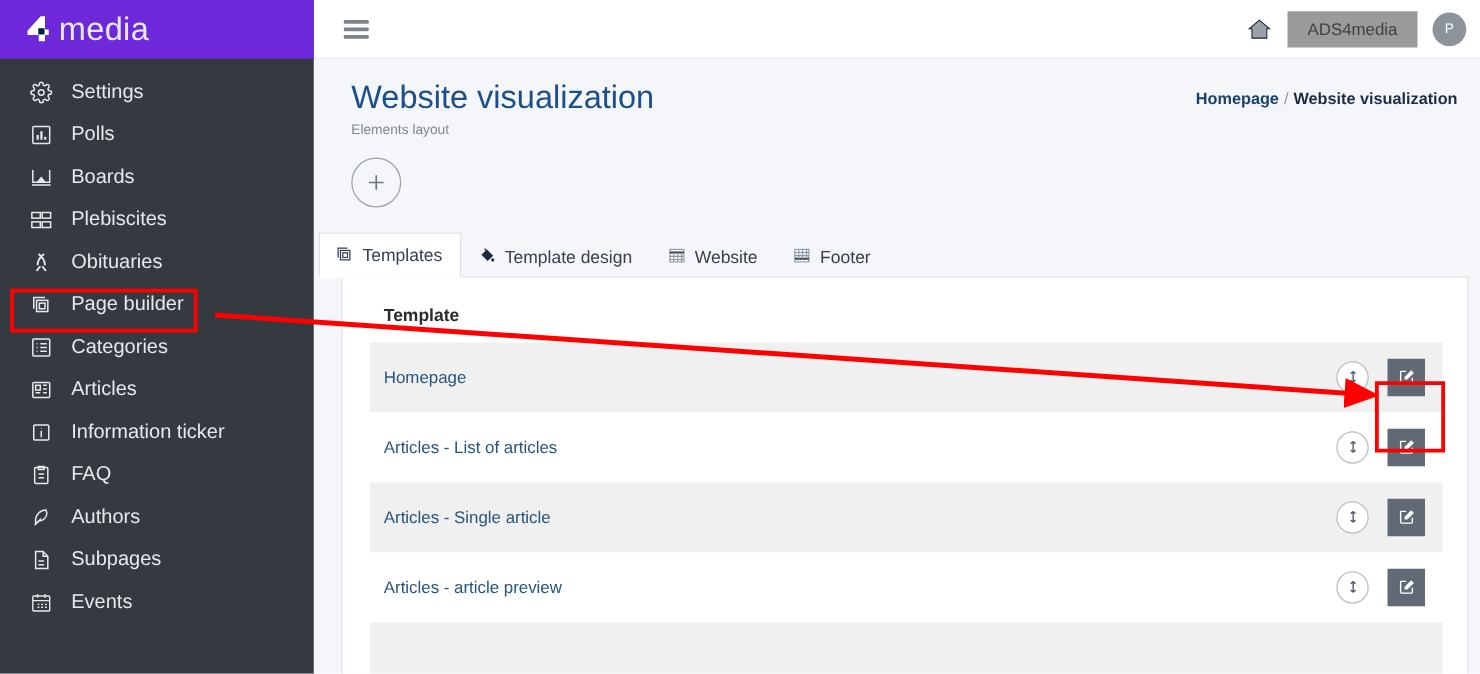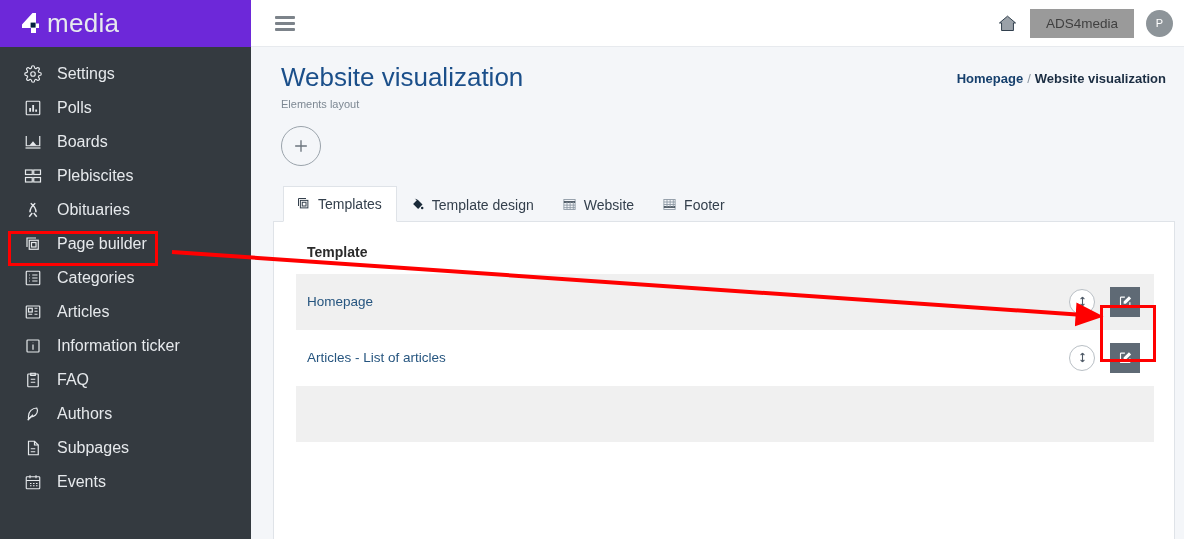"Templates" .tabs { margin: 19px 0 0 32px -> 19px 0 0 4px }
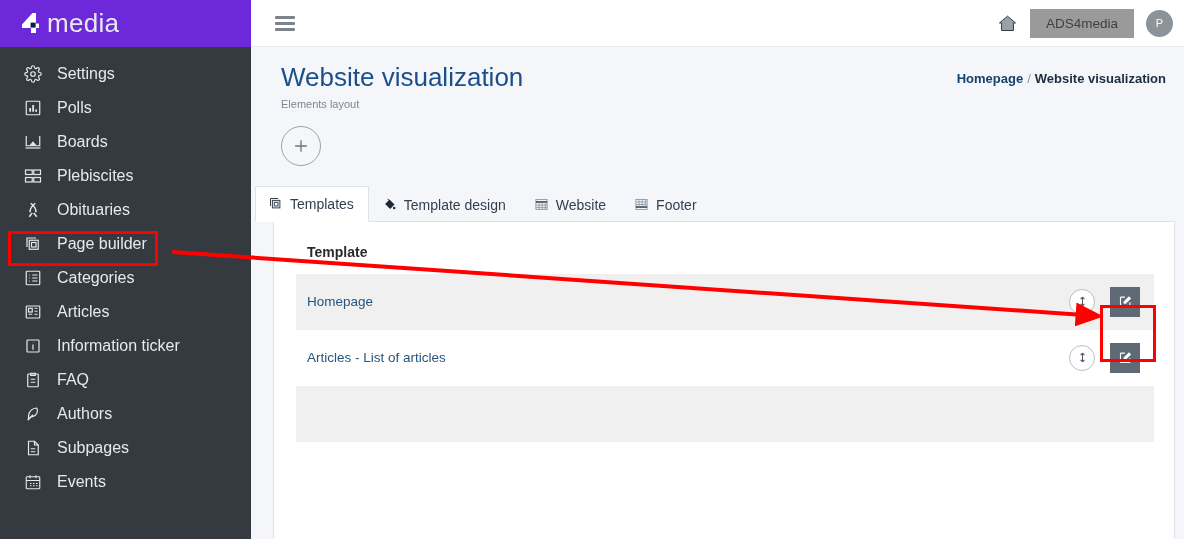"Articles - Single article" div.row { html: none -> <div> <span>Articles - Single article</span> <span> <button> <svg> <path></path> </svg> </button> <button> <svg> <path></path> <path></path> </svg> </button> </span> </div> }
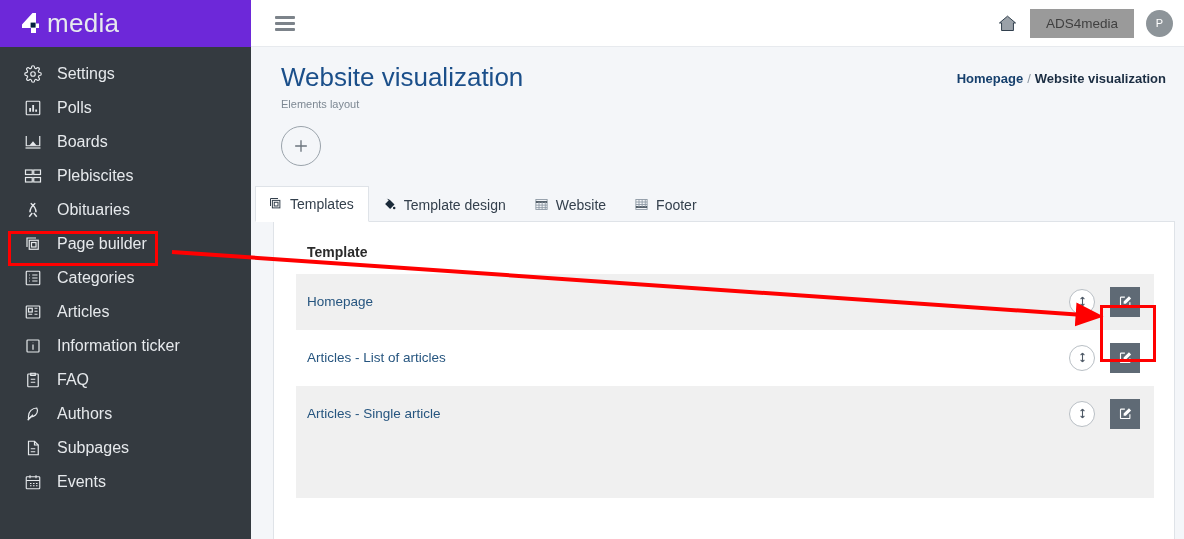"Articles - article preview" div.row { html: none -> <div> <span>Articles - article preview</span> <span> <button> <svg> <path></path> </svg> </button> <button> <svg> <path></path> <path></path> </svg> </button> </span> </div> }
